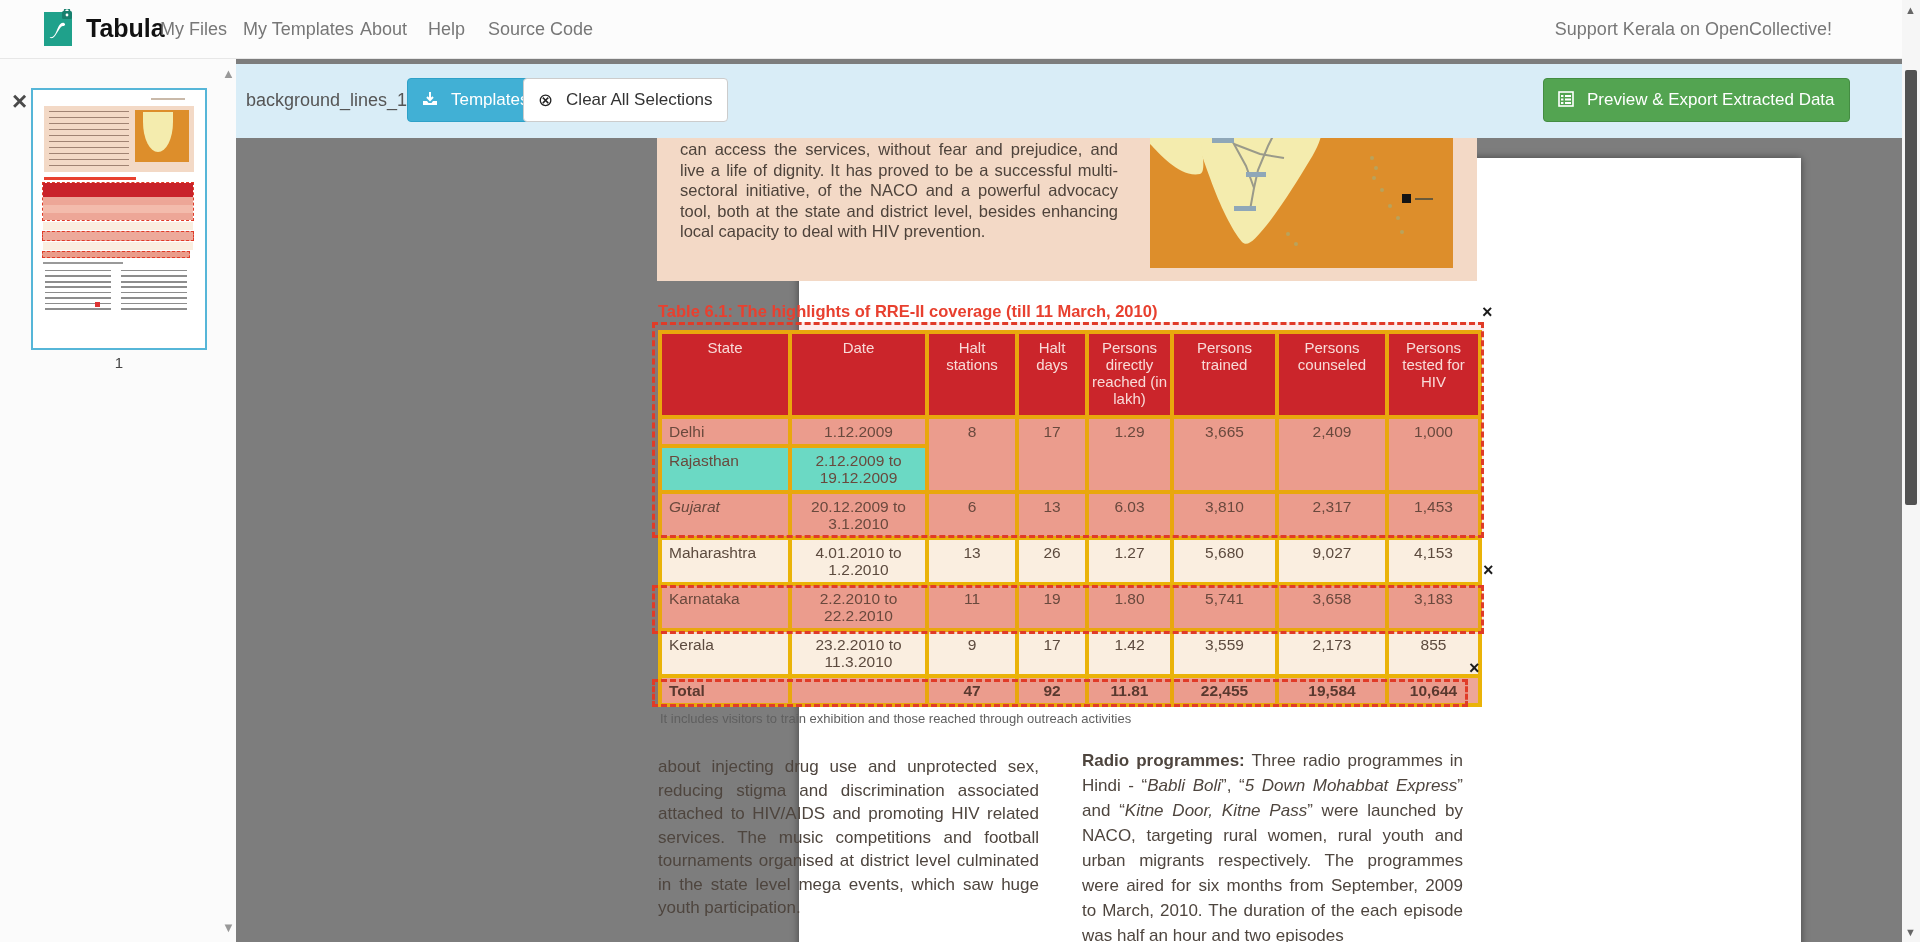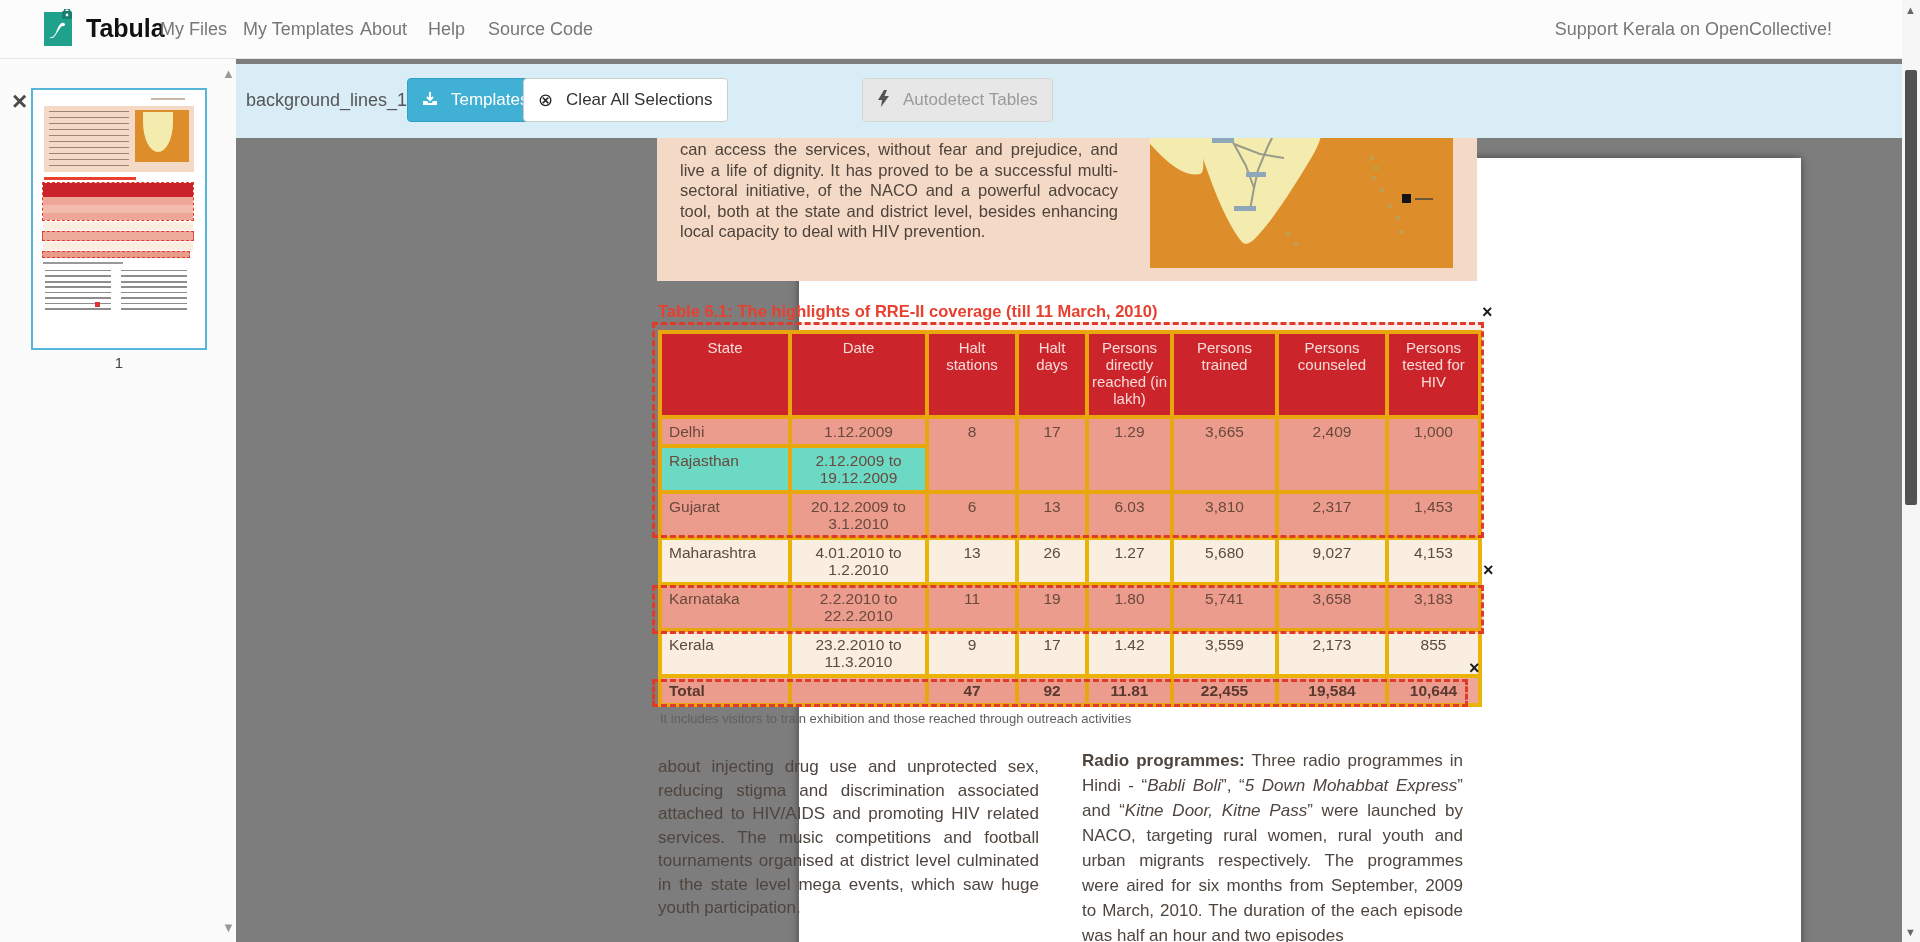"Autodetect Tables" div.btn { html: <div> <span> <svg> <path></path> </svg> </span> <span>Autodetect Tables</span> </div> -> none }
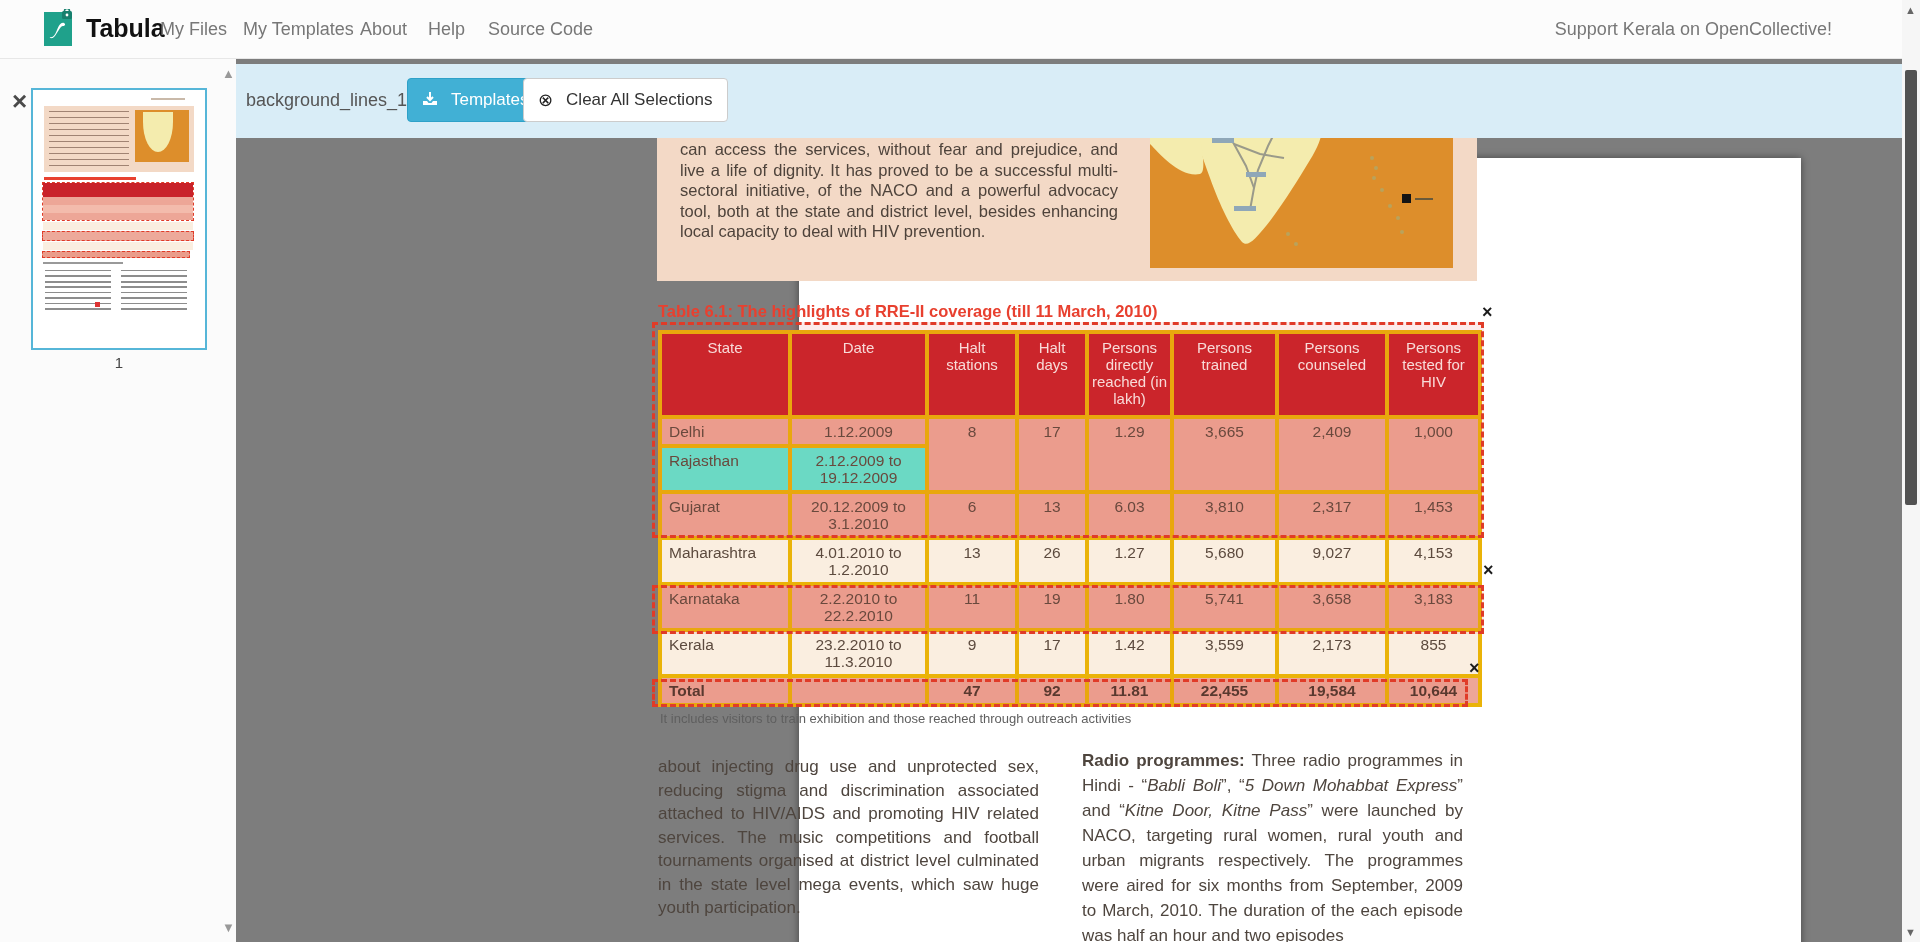"Preview & Export Extracted Data" div.btn { html: none -> <div> <span> <svg> <rect></rect> <rect></rect> <rect></rect> <rect></rect> <rect></rect> <rect></rect> <rect></rect> </svg> </span> <span>Preview &amp; Export Extracted Data</span> </div> }
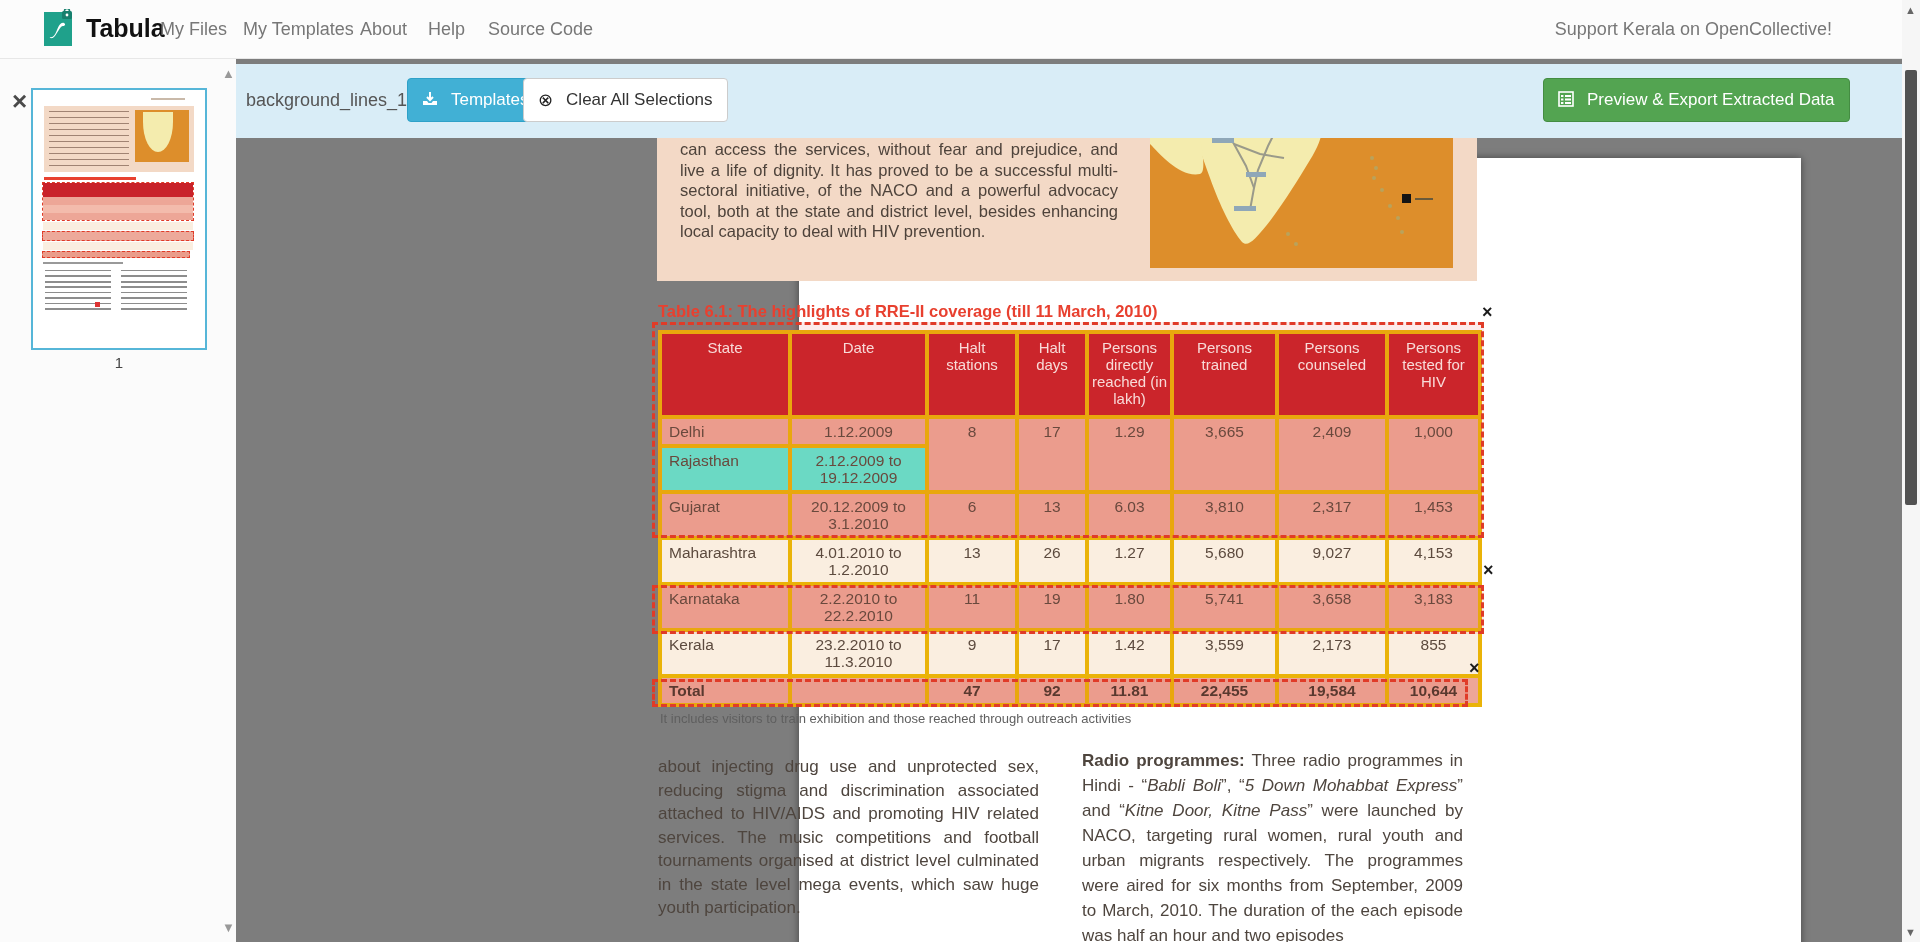"Gujarat" td.st { font-style: none -> italic }
